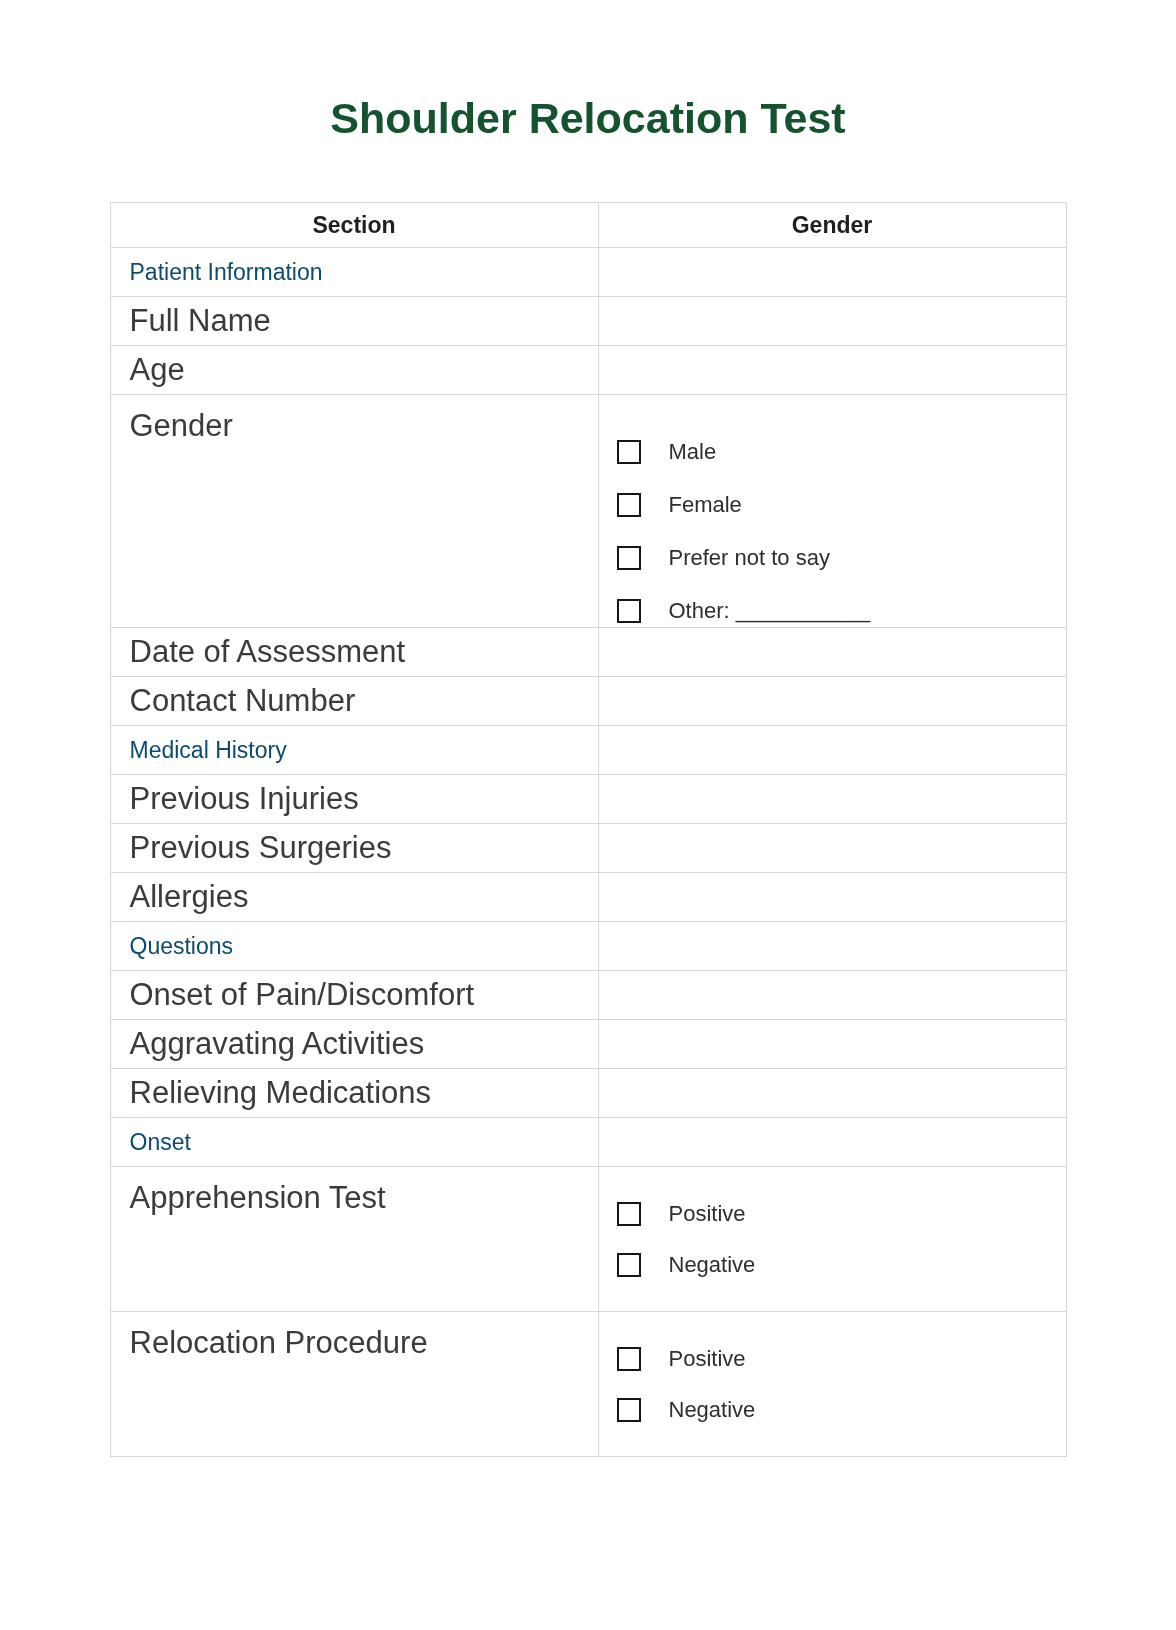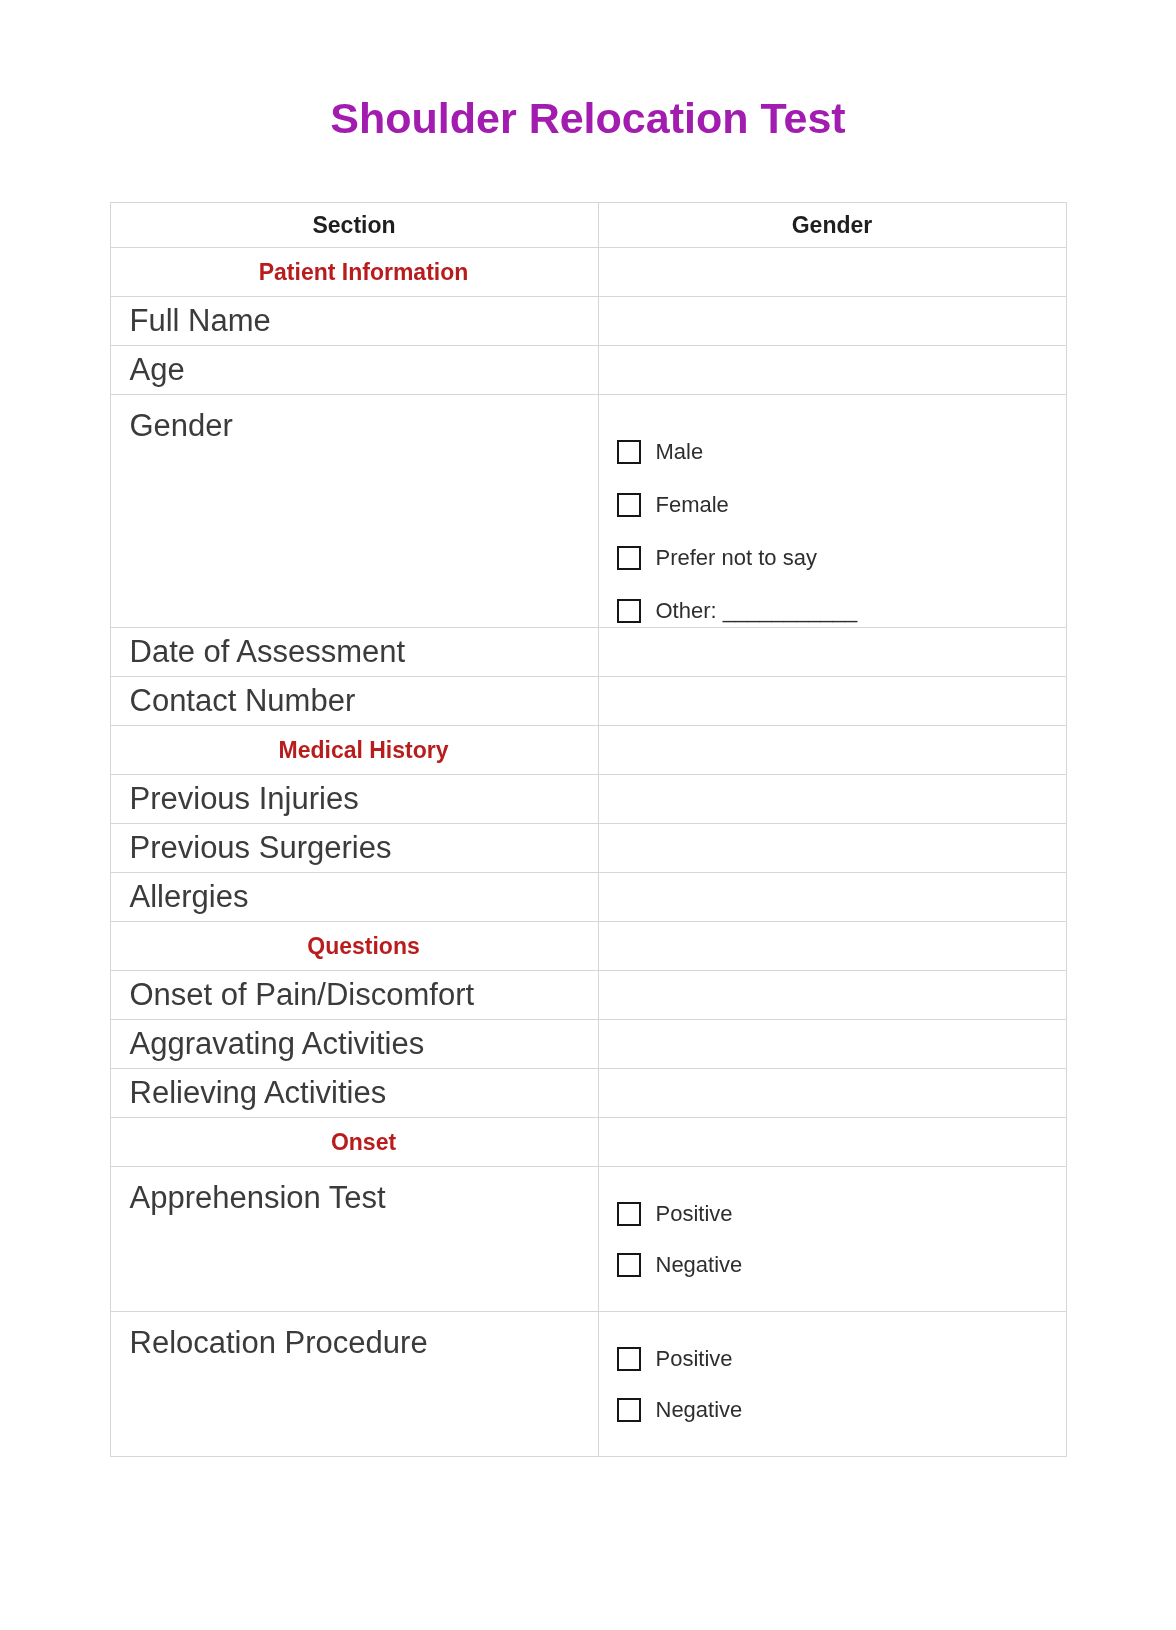"Shoulder Relocation Test" .page-title { color: #a21caf -> #14532d }
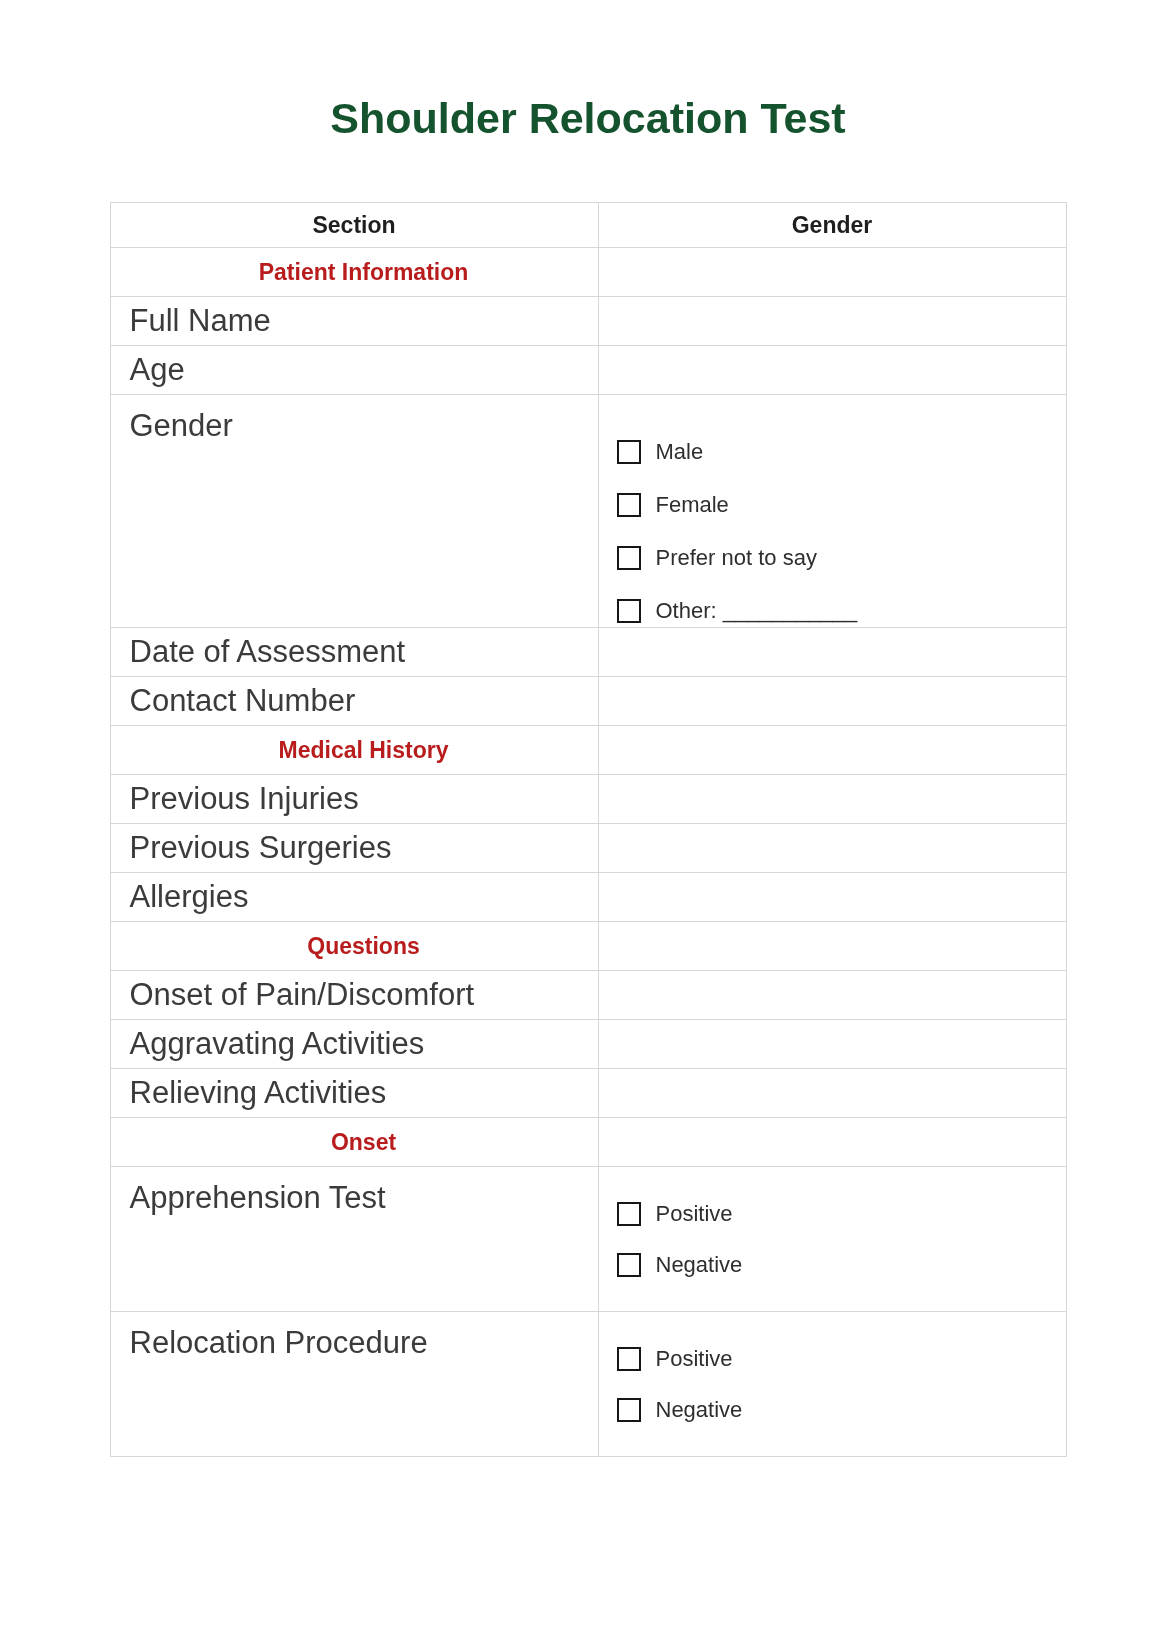"Patient Information" tr.section td.cell-label { color: #b91c1c -> #0c4a6e; font-weight: 700 -> 400; text-align: center -> none }
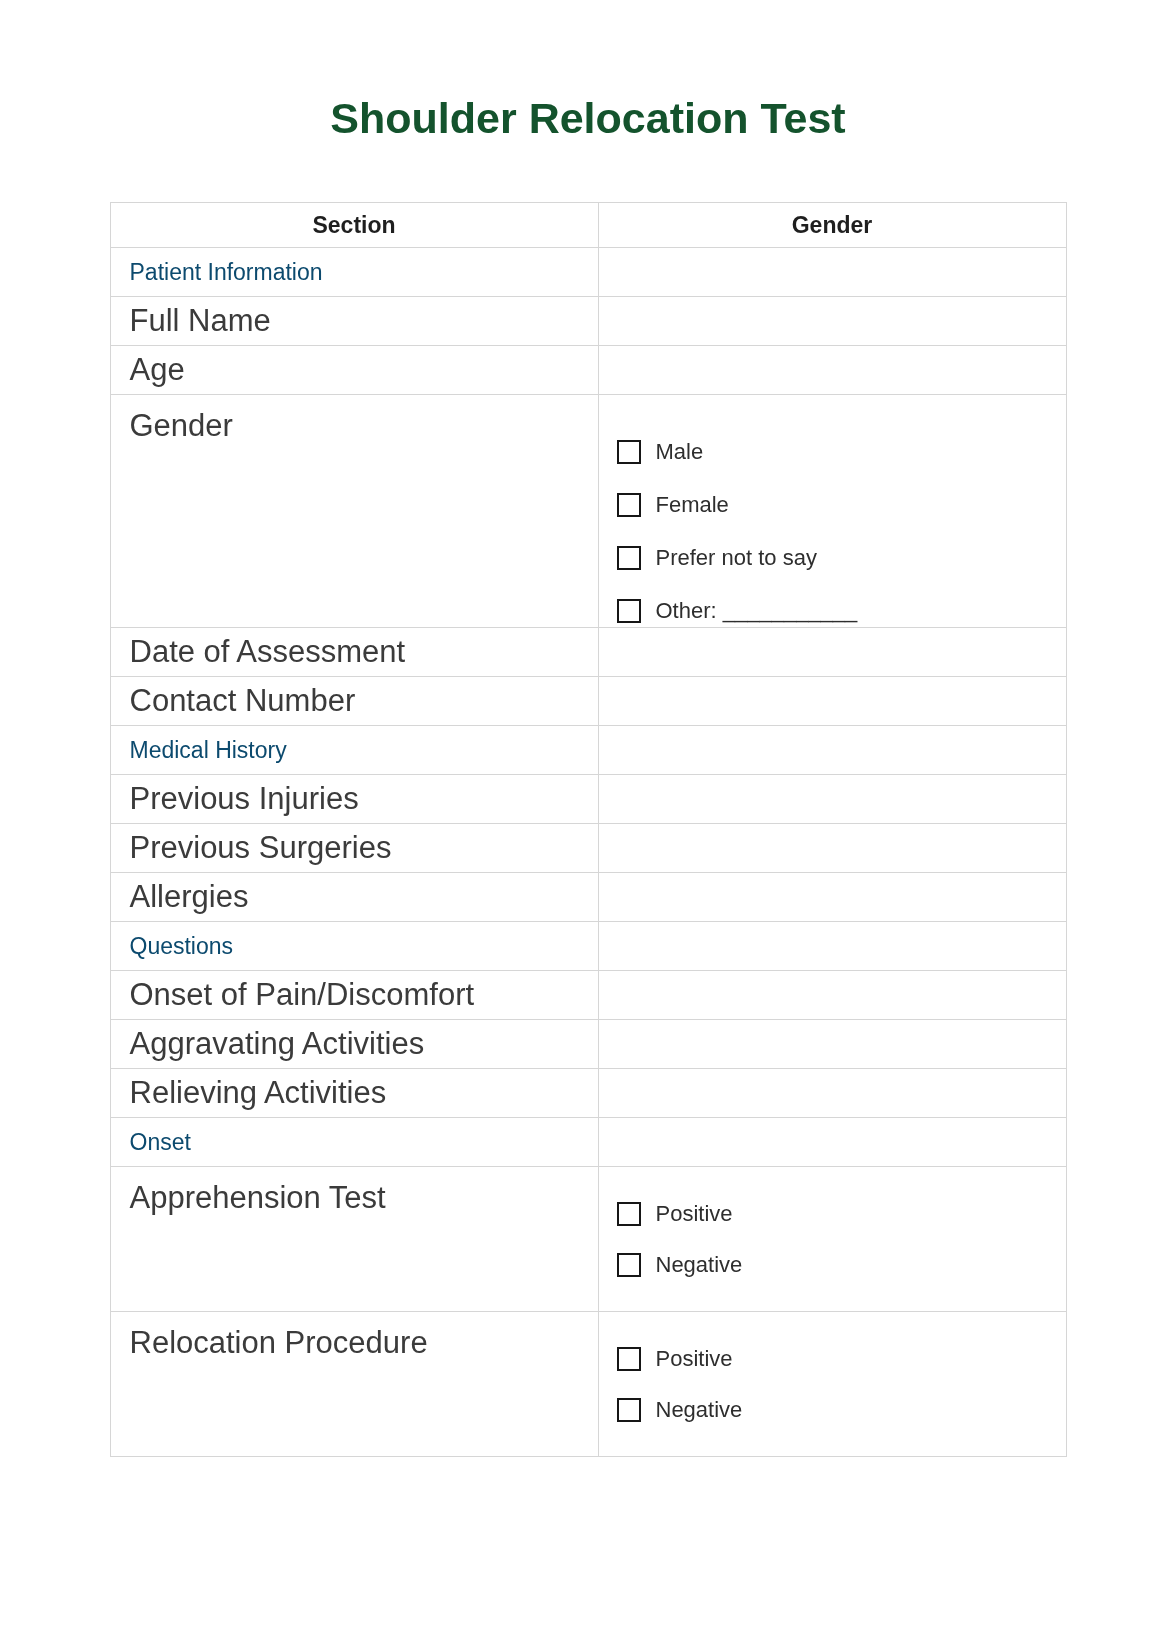"Male" .option { gap: 15px -> 28px }
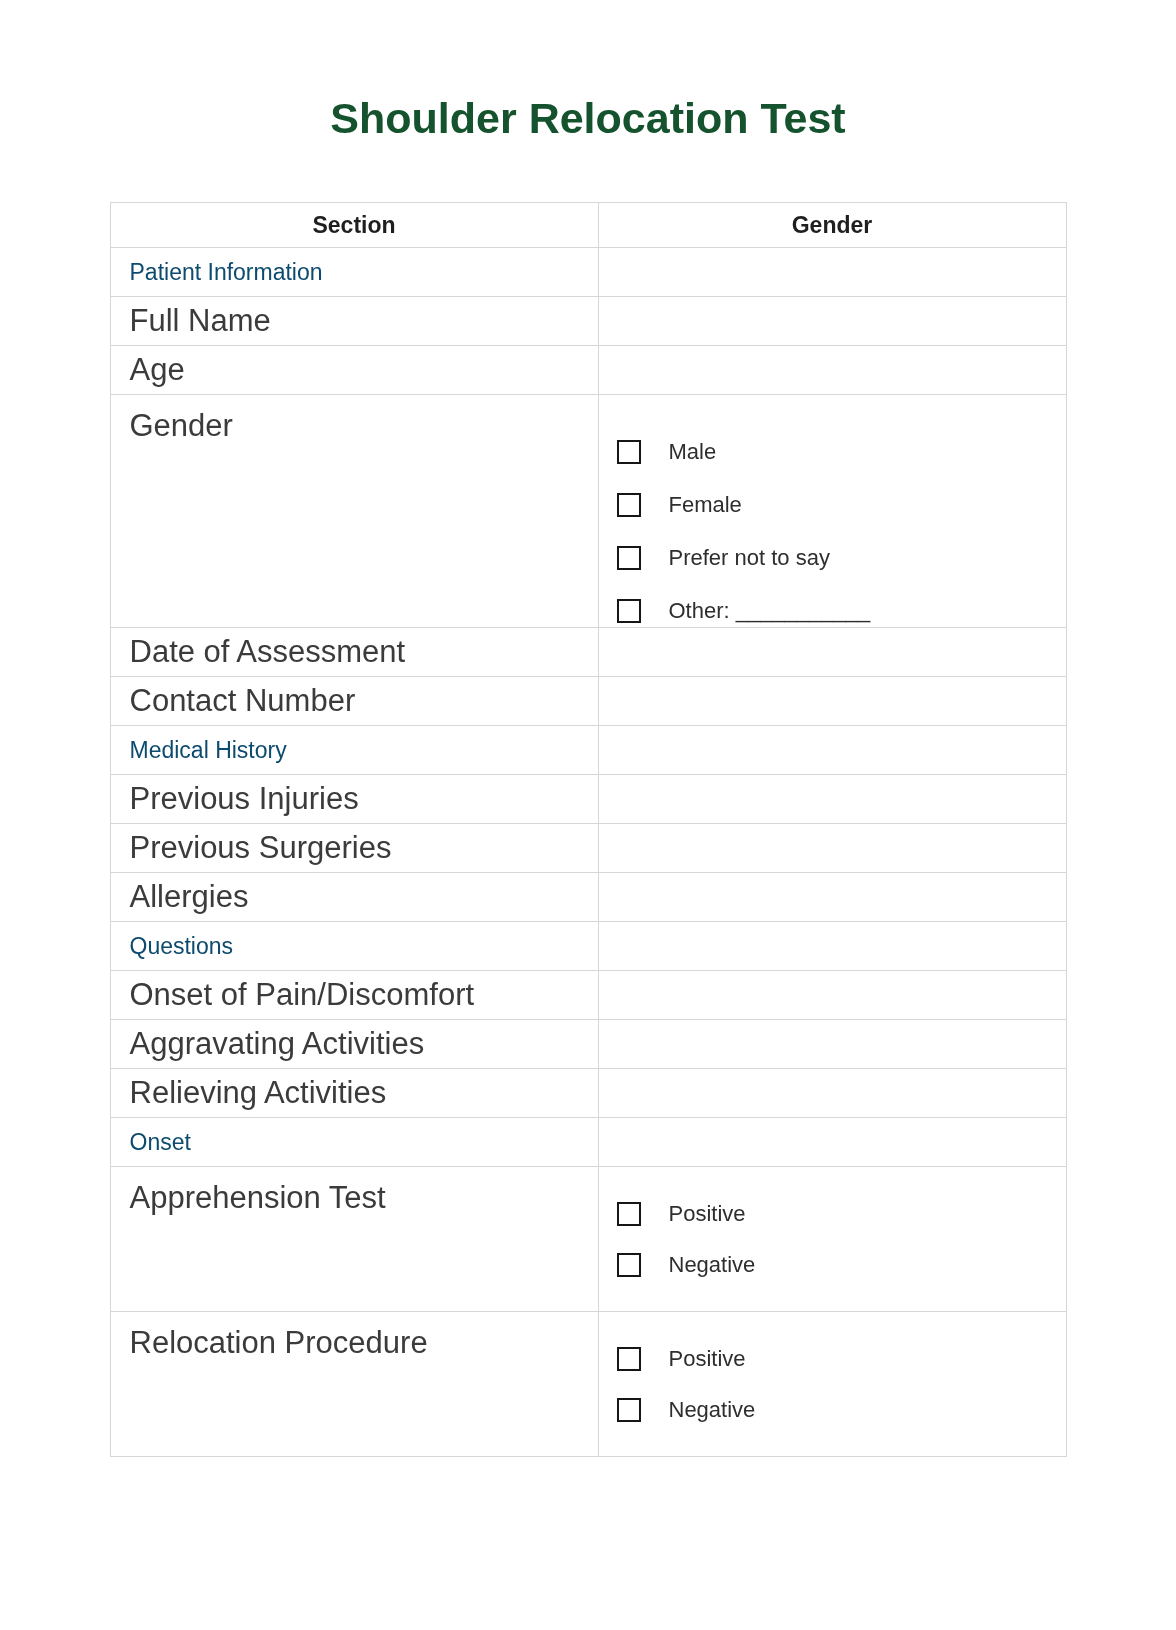"Relieving Activities" span { text: Activities -> Medications }
